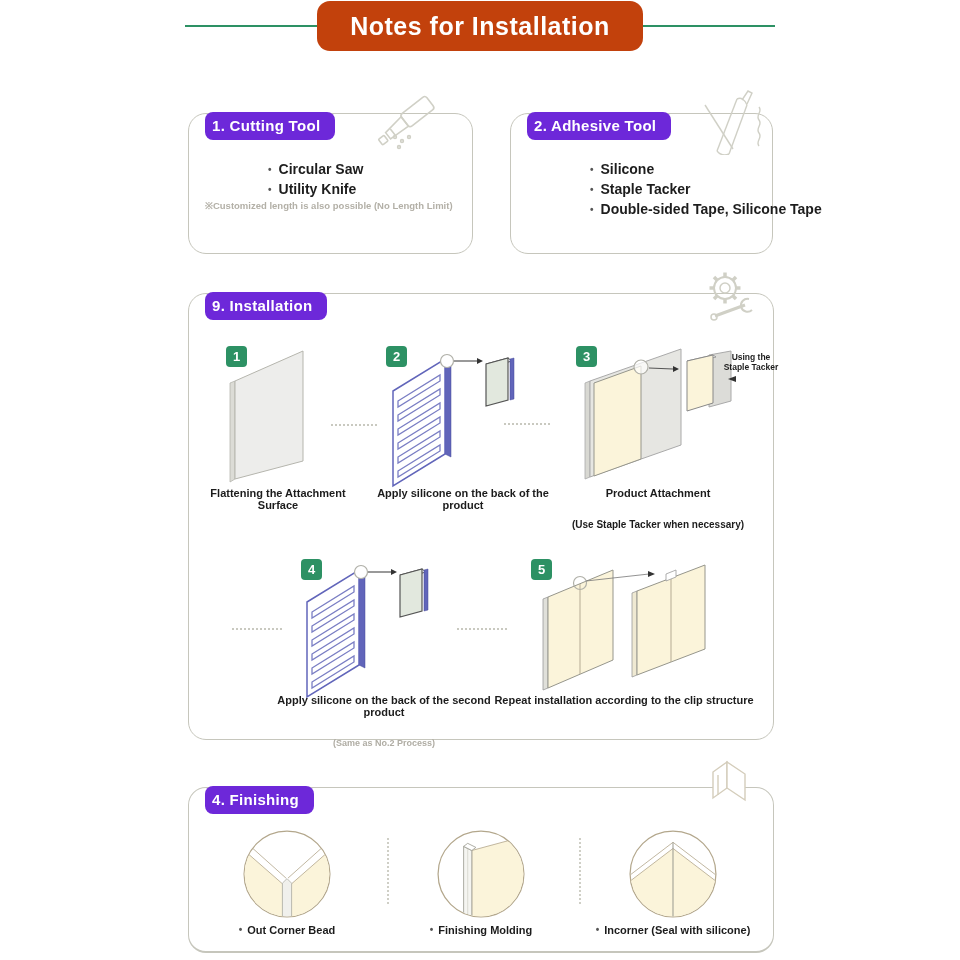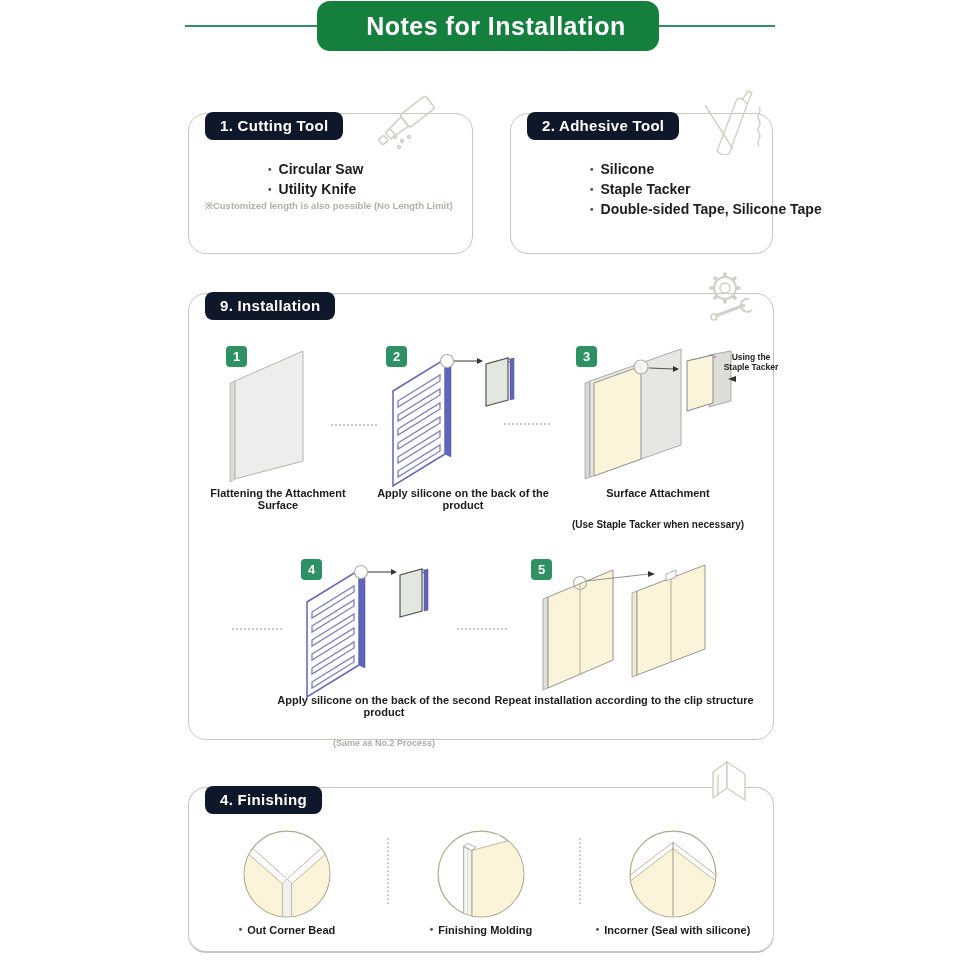"Notes for Installation" .hdr-badge { background: #15803d -> #c2410c; padding-left: 16px -> none }
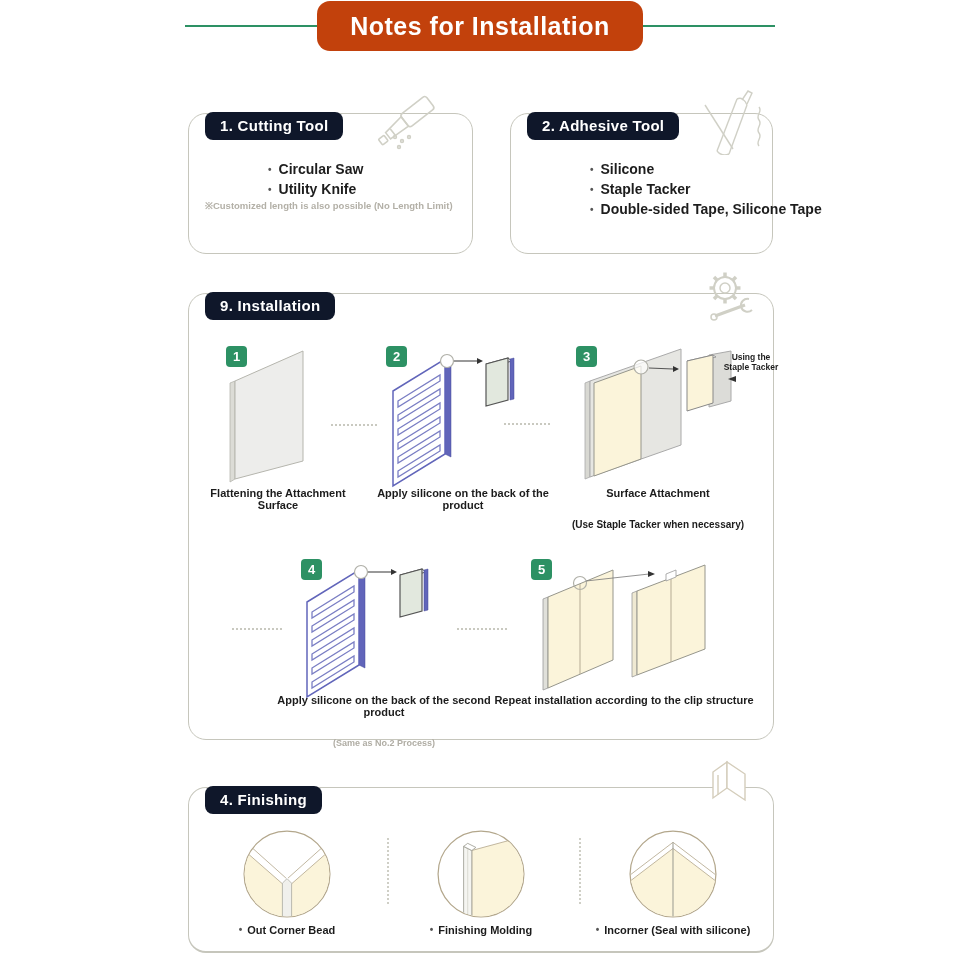"1. Cutting Tool" .sec-label { background: #0f172a -> #6d28d9; padding: 5px 15px 6px 15px -> 5px 15px 6px 7px }
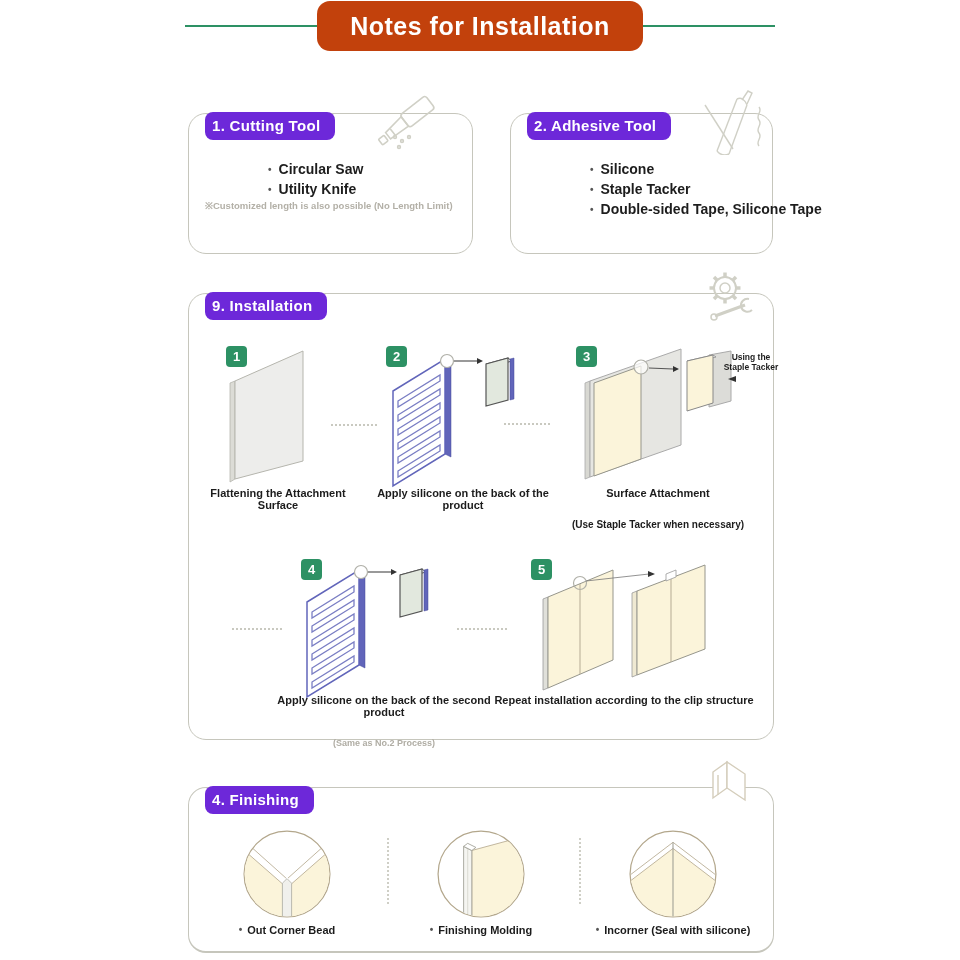"Surface Attachment" div { text: Surface -> Product }
